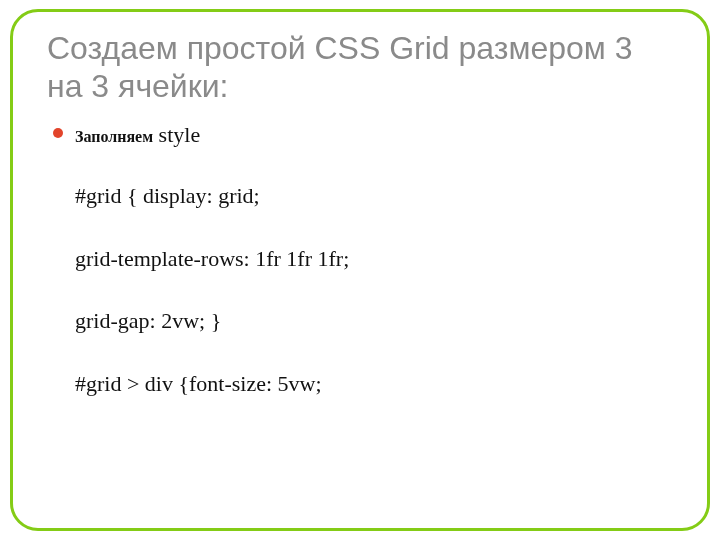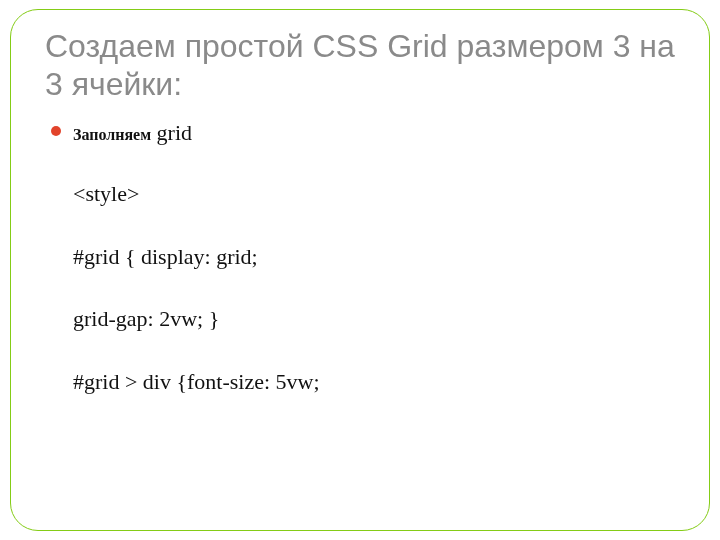"Создаем простой CSS Grid размером" .slide { border: 1px solid #84cc16 -> 3px solid #84cc16 }
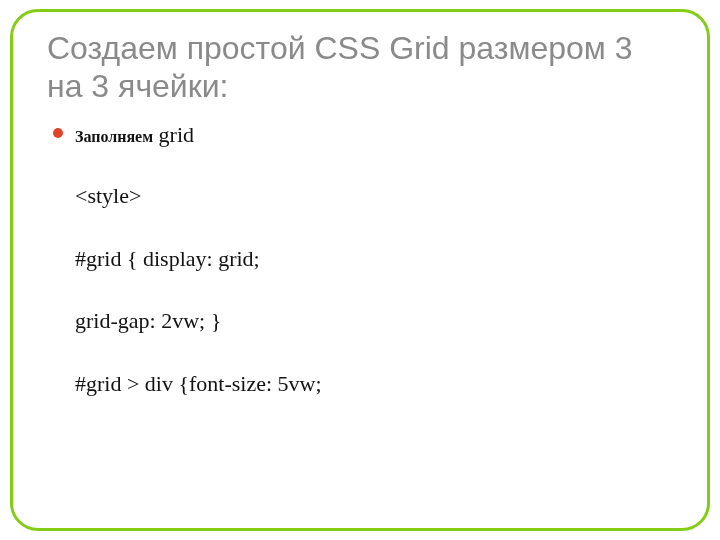"grid" span { text: grid -> style }
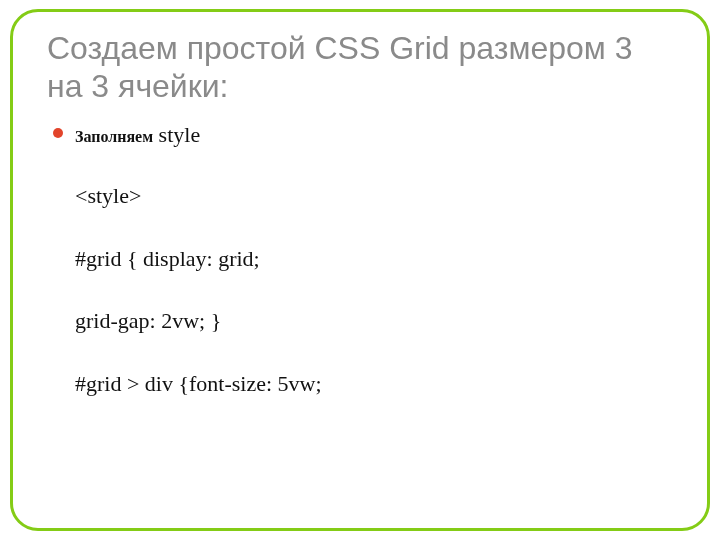"<style>" div { html: <div>&lt;style&gt;</div> -> none }
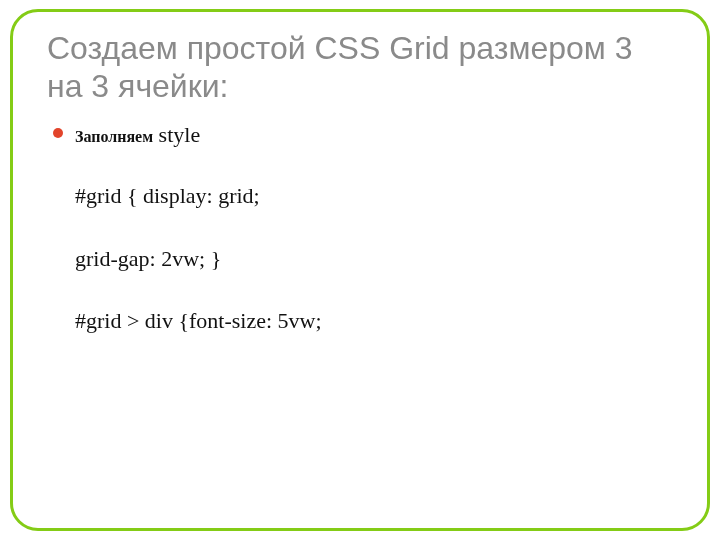"grid-template-rows: 1fr 1fr 1fr;" div { html: none -> <div>grid-template-rows: 1fr 1fr 1fr;</div> }
